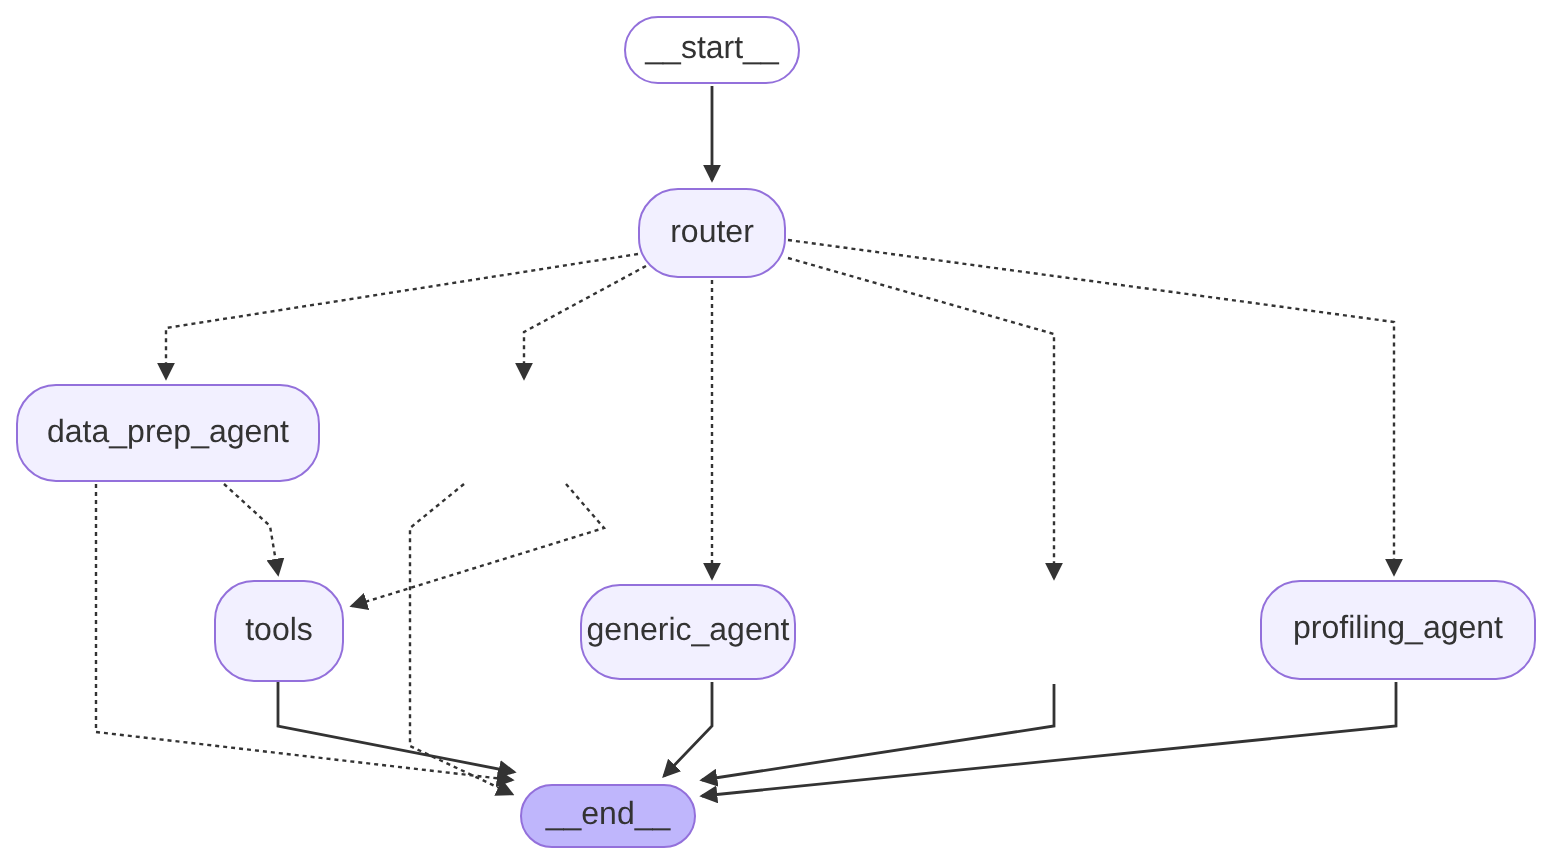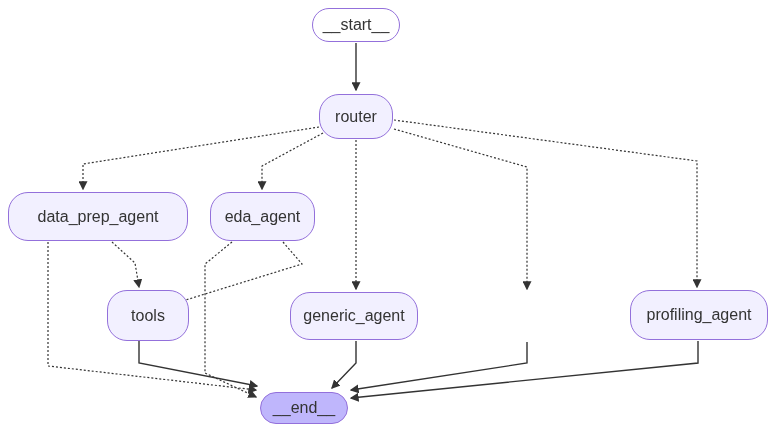"data_prep_agent" div.node { width: 180px -> 152px }
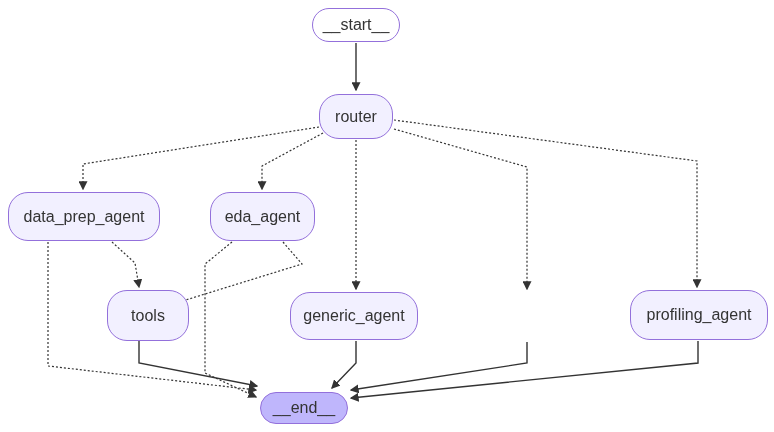"eda_agent" div.node { html: <div> <span>eda_agent</span> </div> -> none }
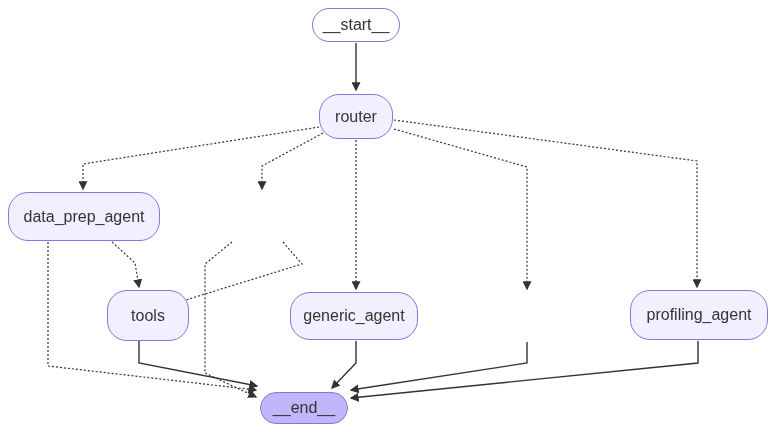"tools" div.node { width: 82px -> 65px }
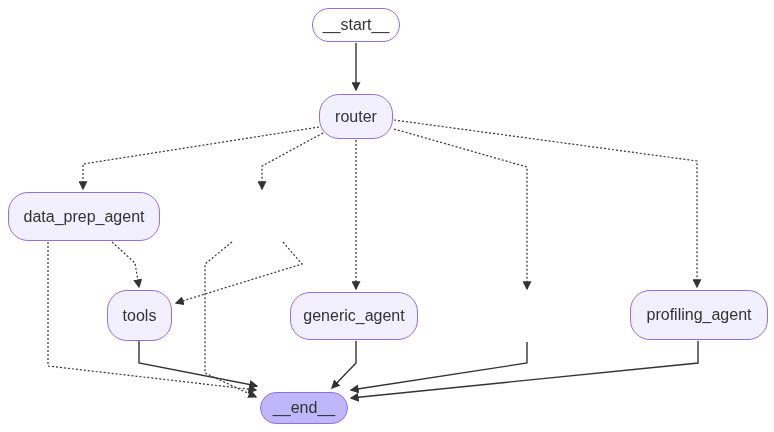"generic_agent" div.node { width: 128px -> 108px }
